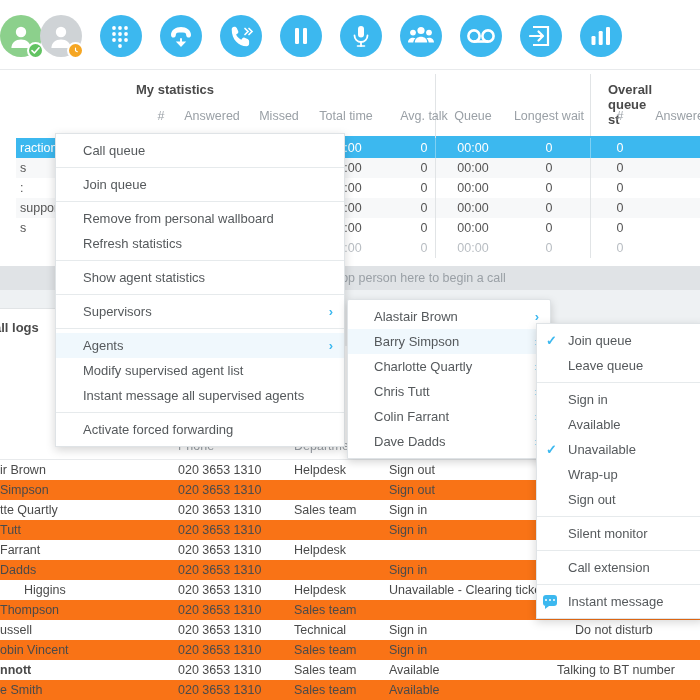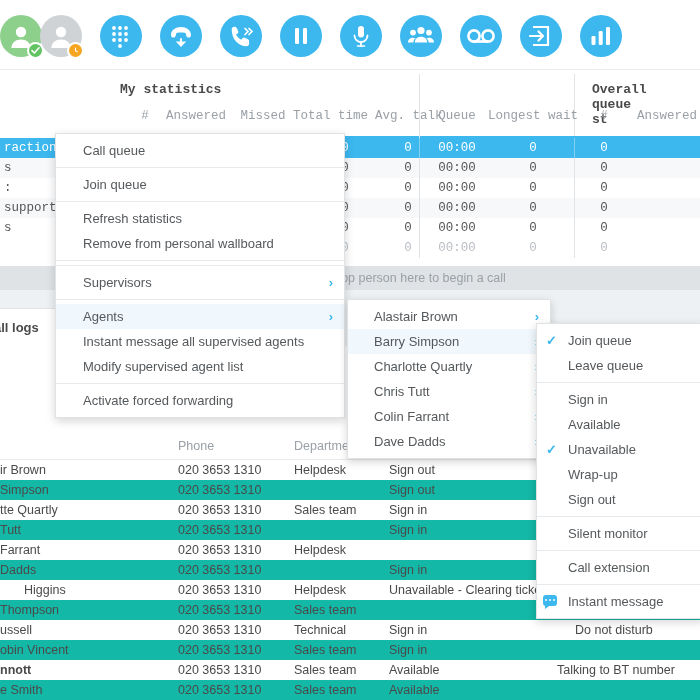"My statistics" .stats-panel { font-family: Liberation Mono, monospace -> none; left: 0 -> 16px }
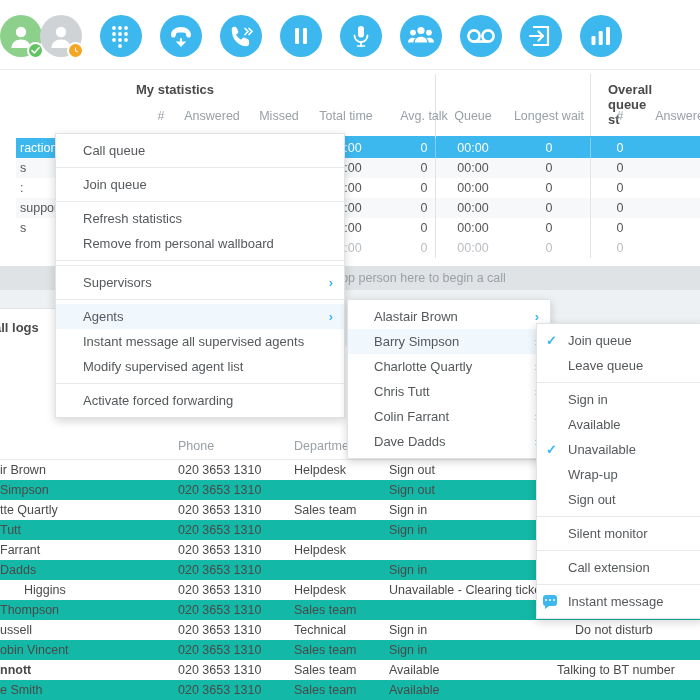"Refresh statistics" div.mitem { order: before "Remove from personal wallboard" -> after "Remove from personal wallboard" }
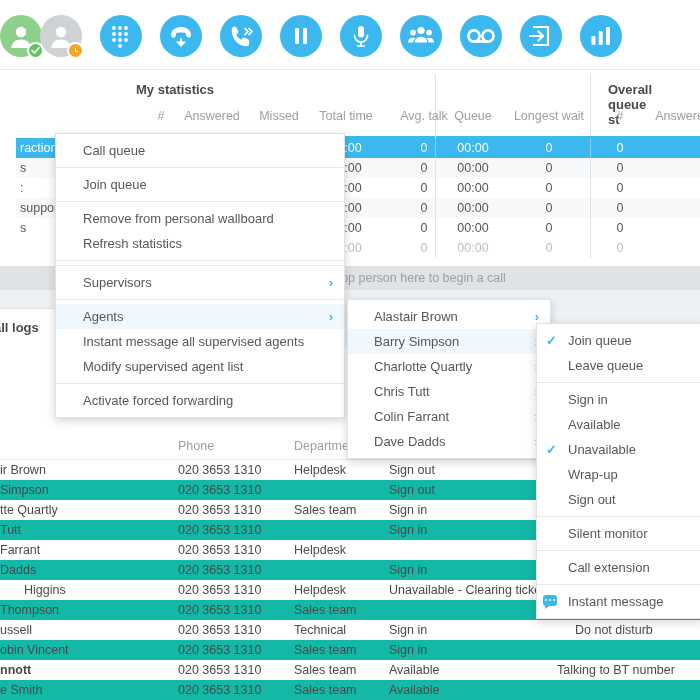"Show agent statistics" div.mitem { html: none -> <div><span>Show agent statistics</span></div> }
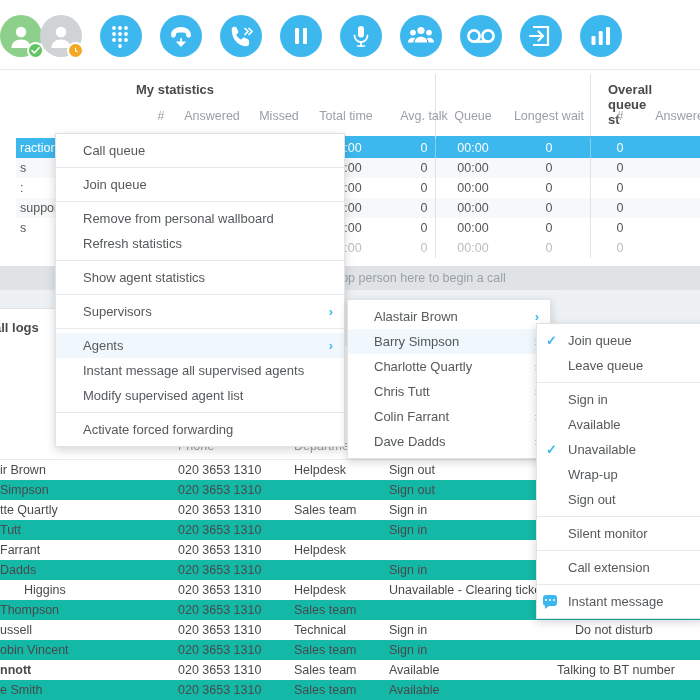"Instant message all supervised agents" div.mitem { order: before "Modify supervised agent list" -> after "Modify supervised agent list" }
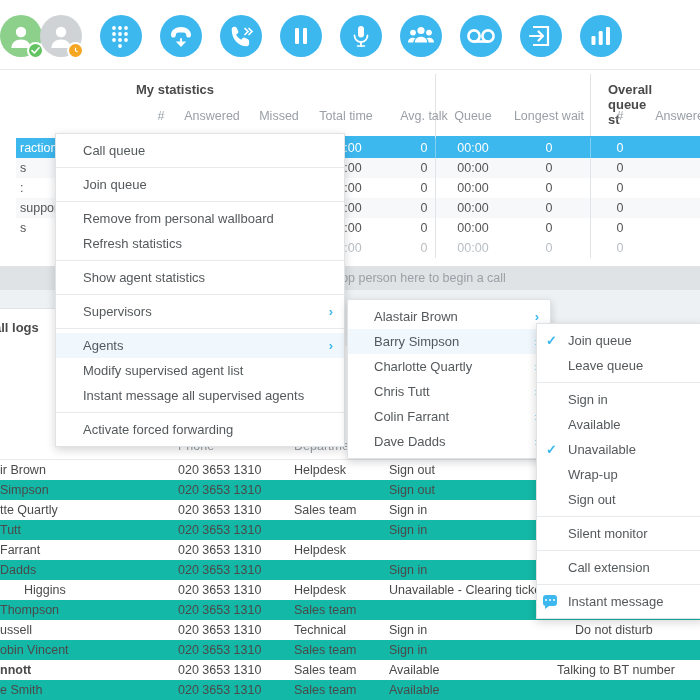"Simpson" .arow.alt { background: #14b8a6 -> #f97316 }
